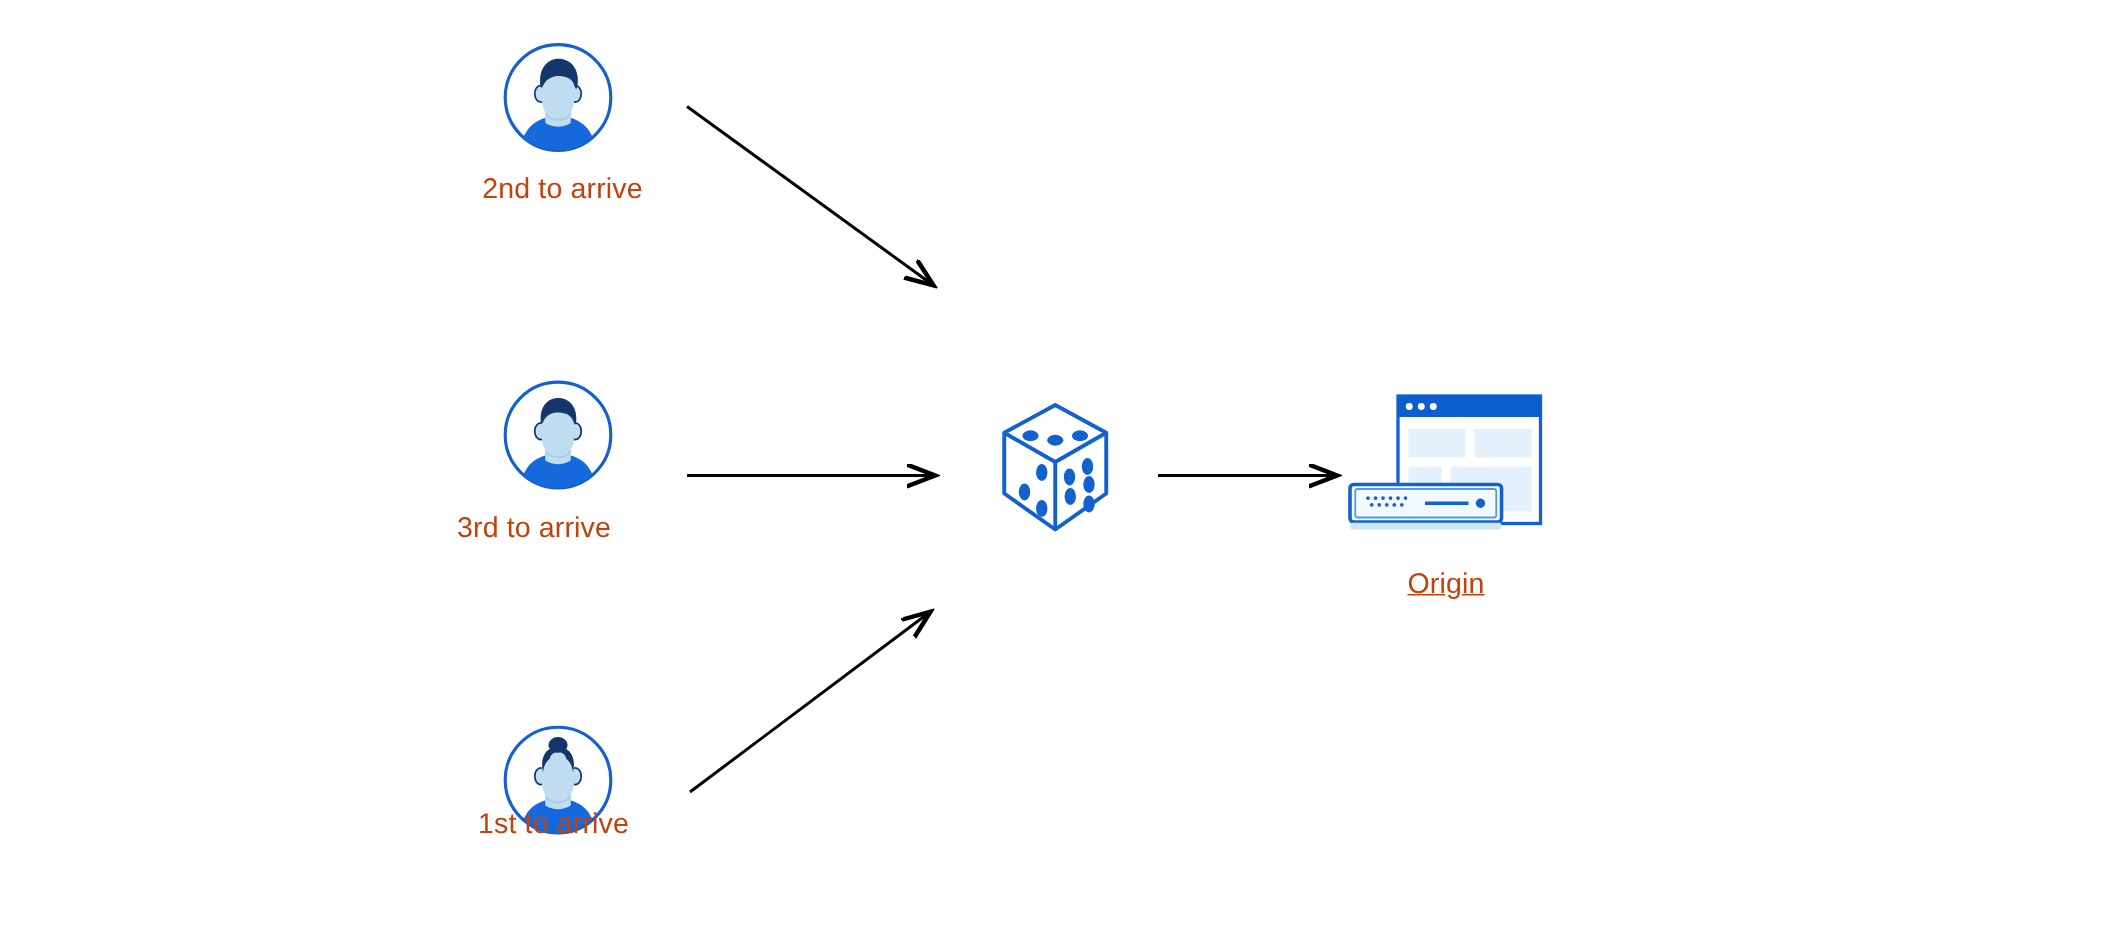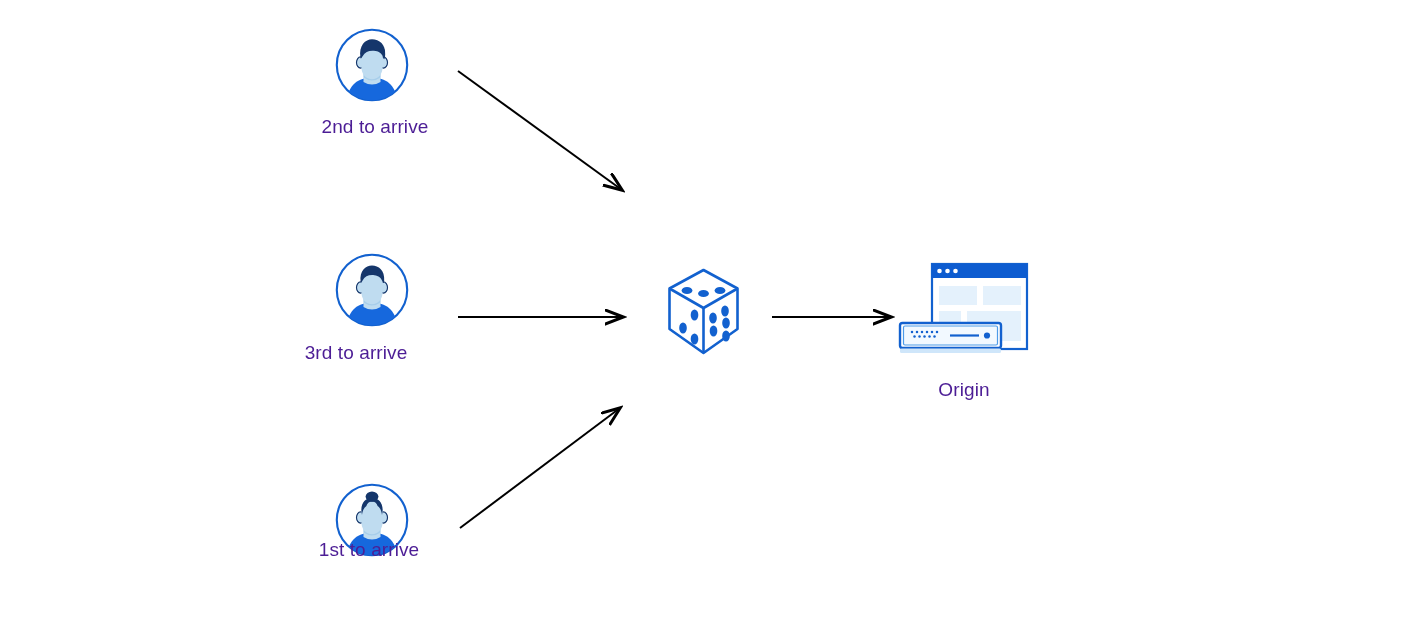"2nd to arrive" .node-label { color: #4c1d95 -> #c2410c }
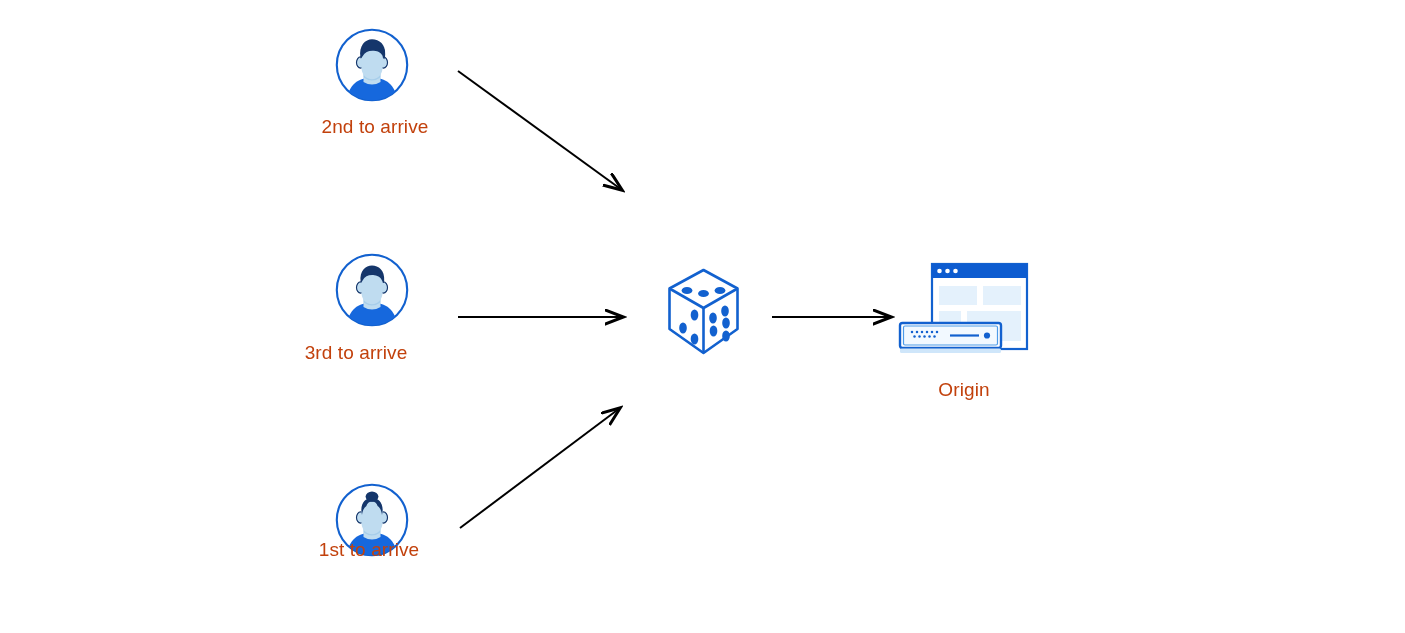"Origin" div.node-label { text-decoration: none -> underline }
